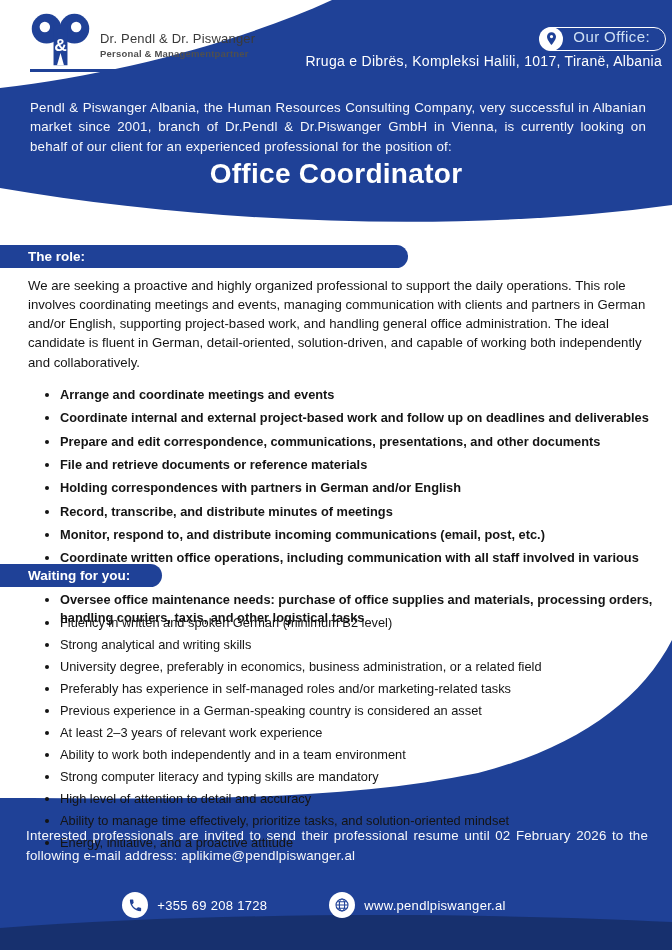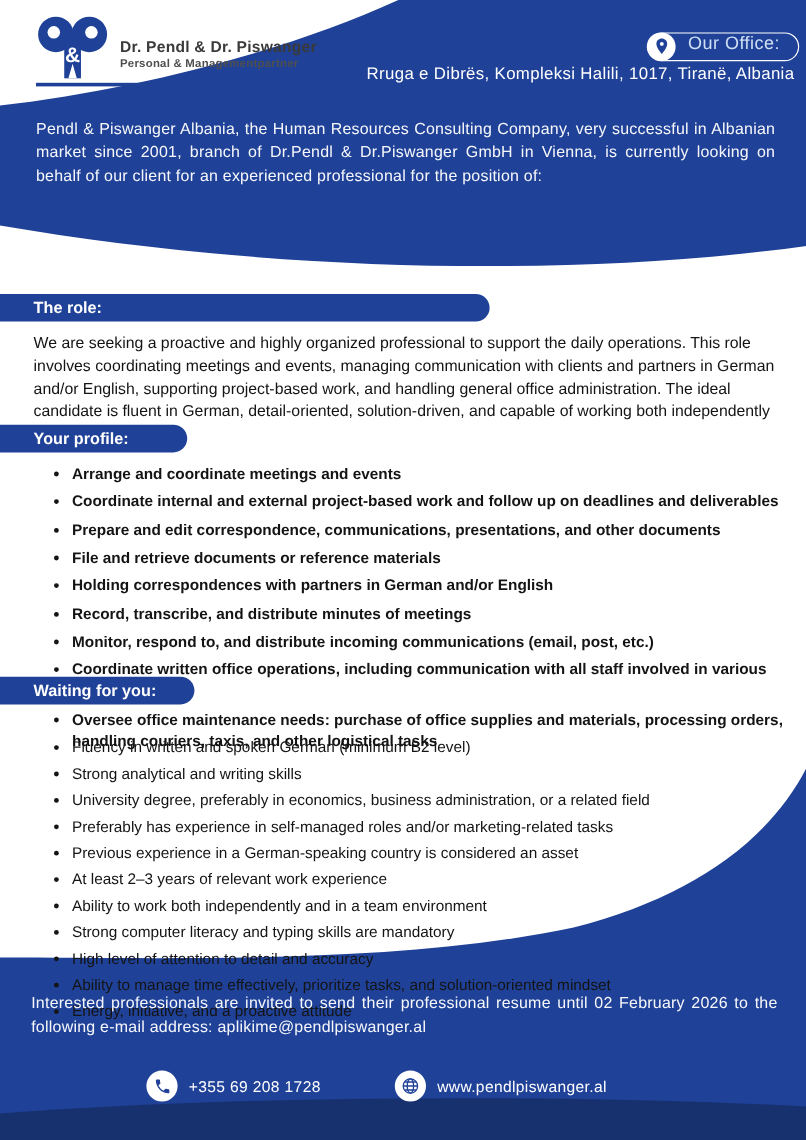"Dr. Pendl & Dr. Piswanger" .logo-name { font-weight: bold -> normal }
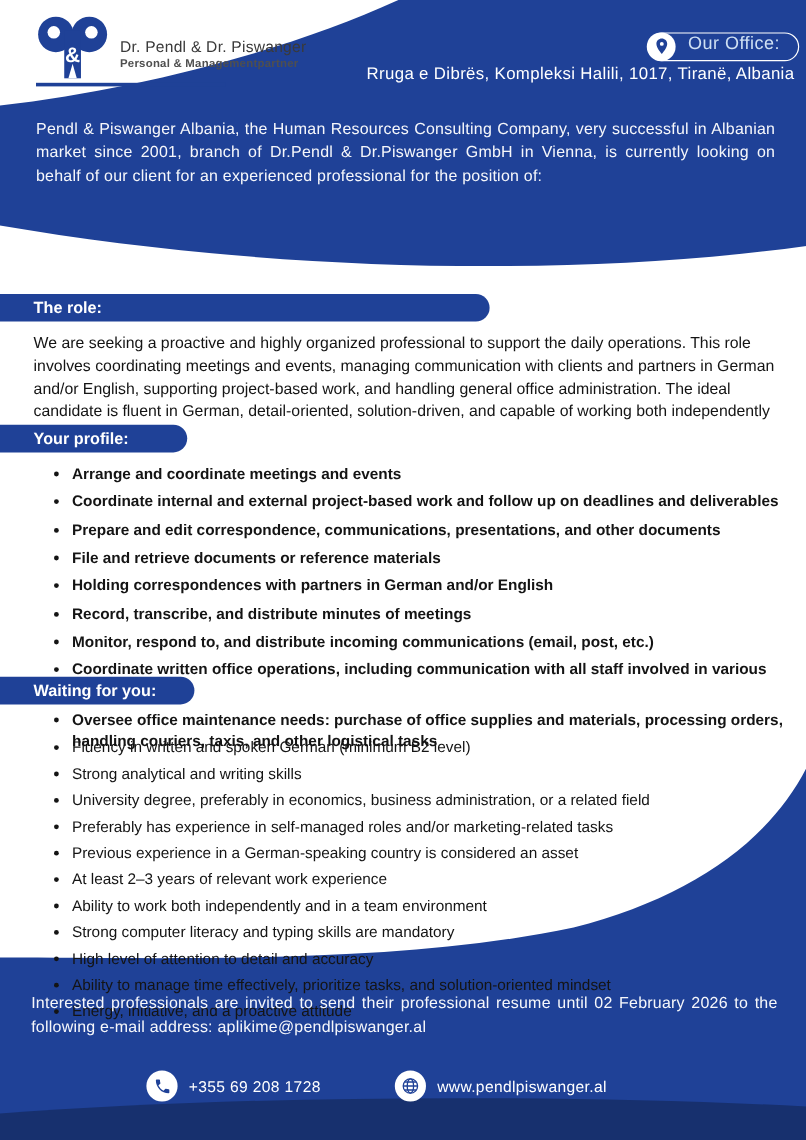"Office Coordinator" div.position-title { html: none -> <div>Office Coordinator</div> }
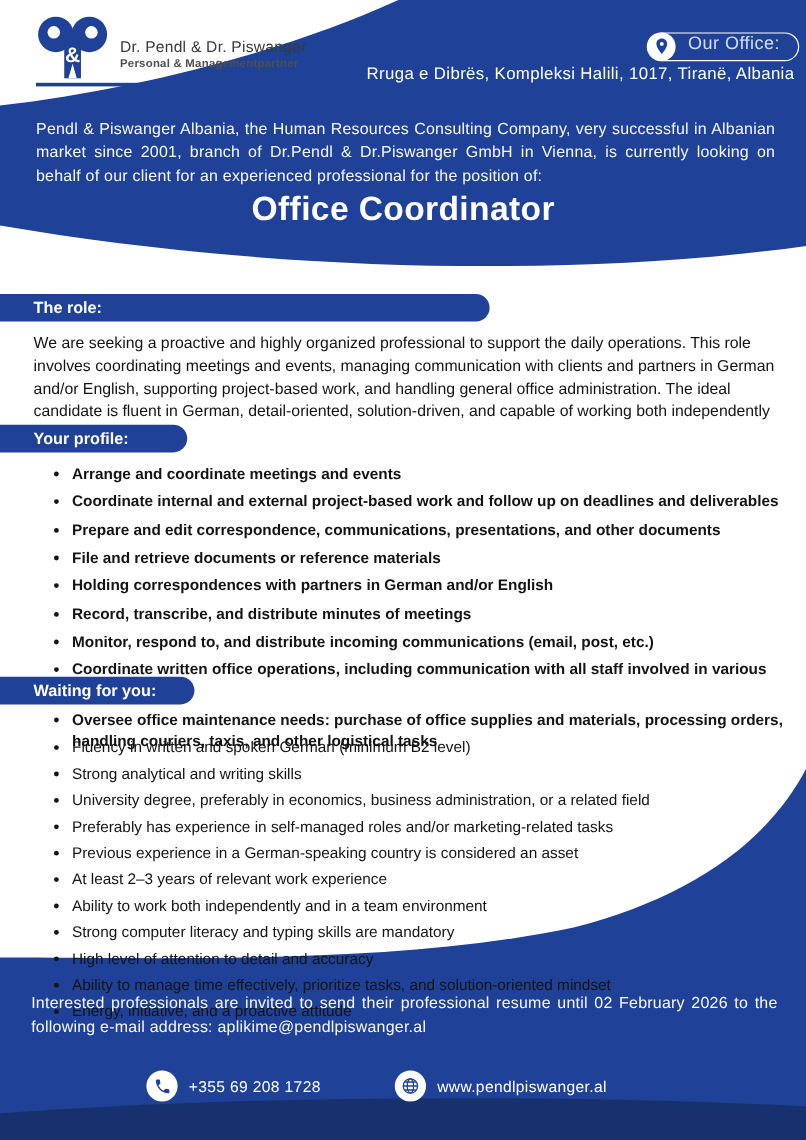"Your profile:" div.band { html: <div>Your profile:</div> -> none }
